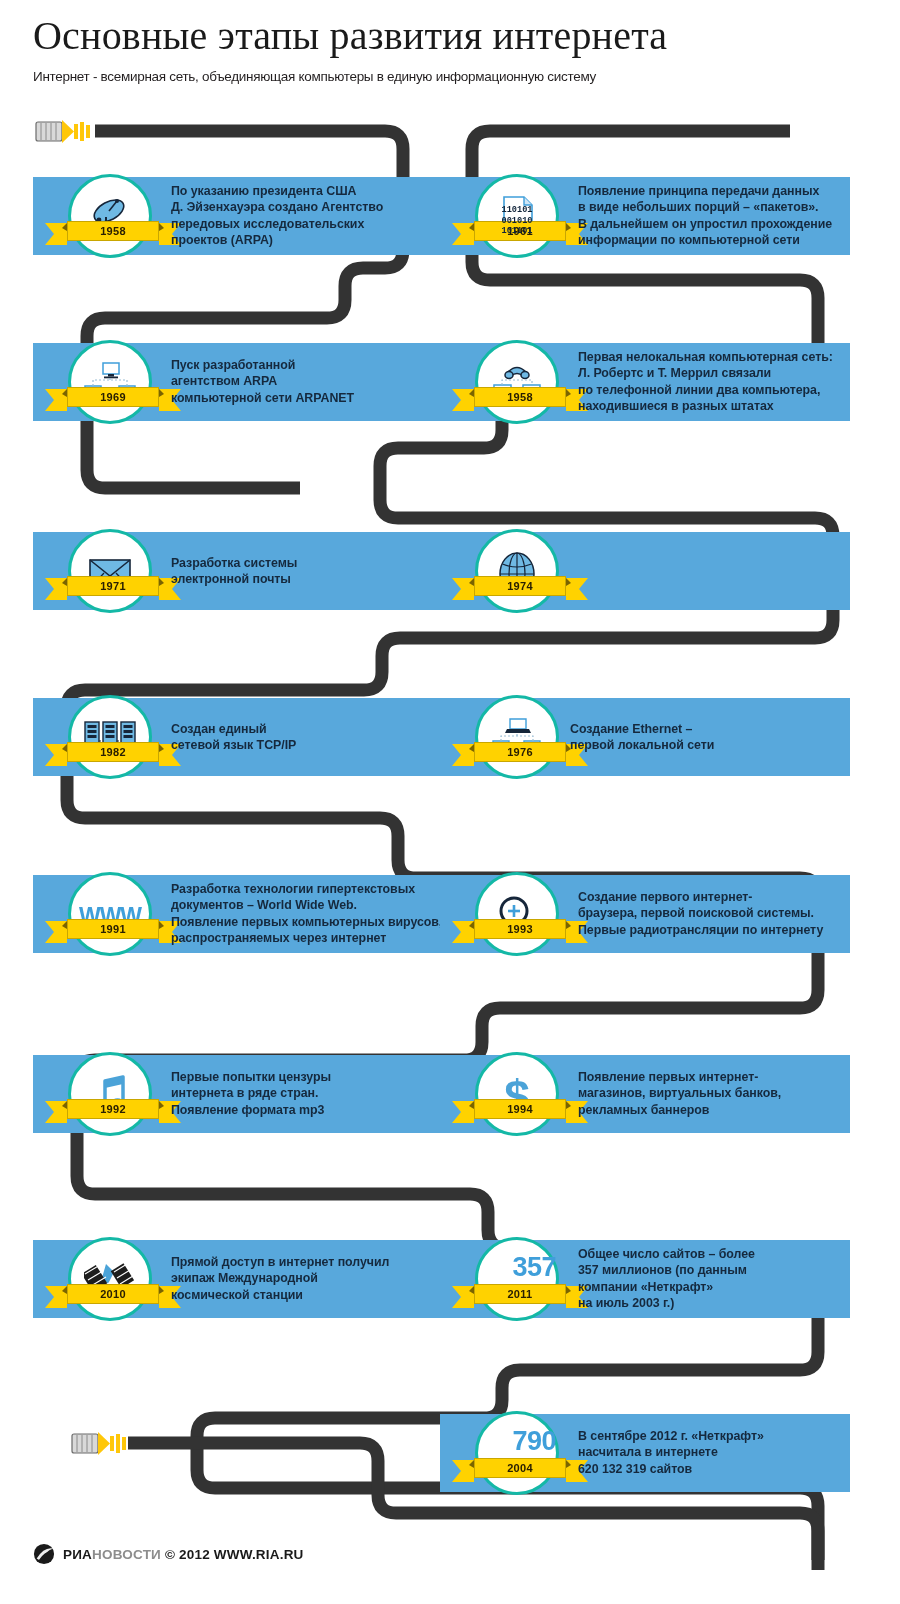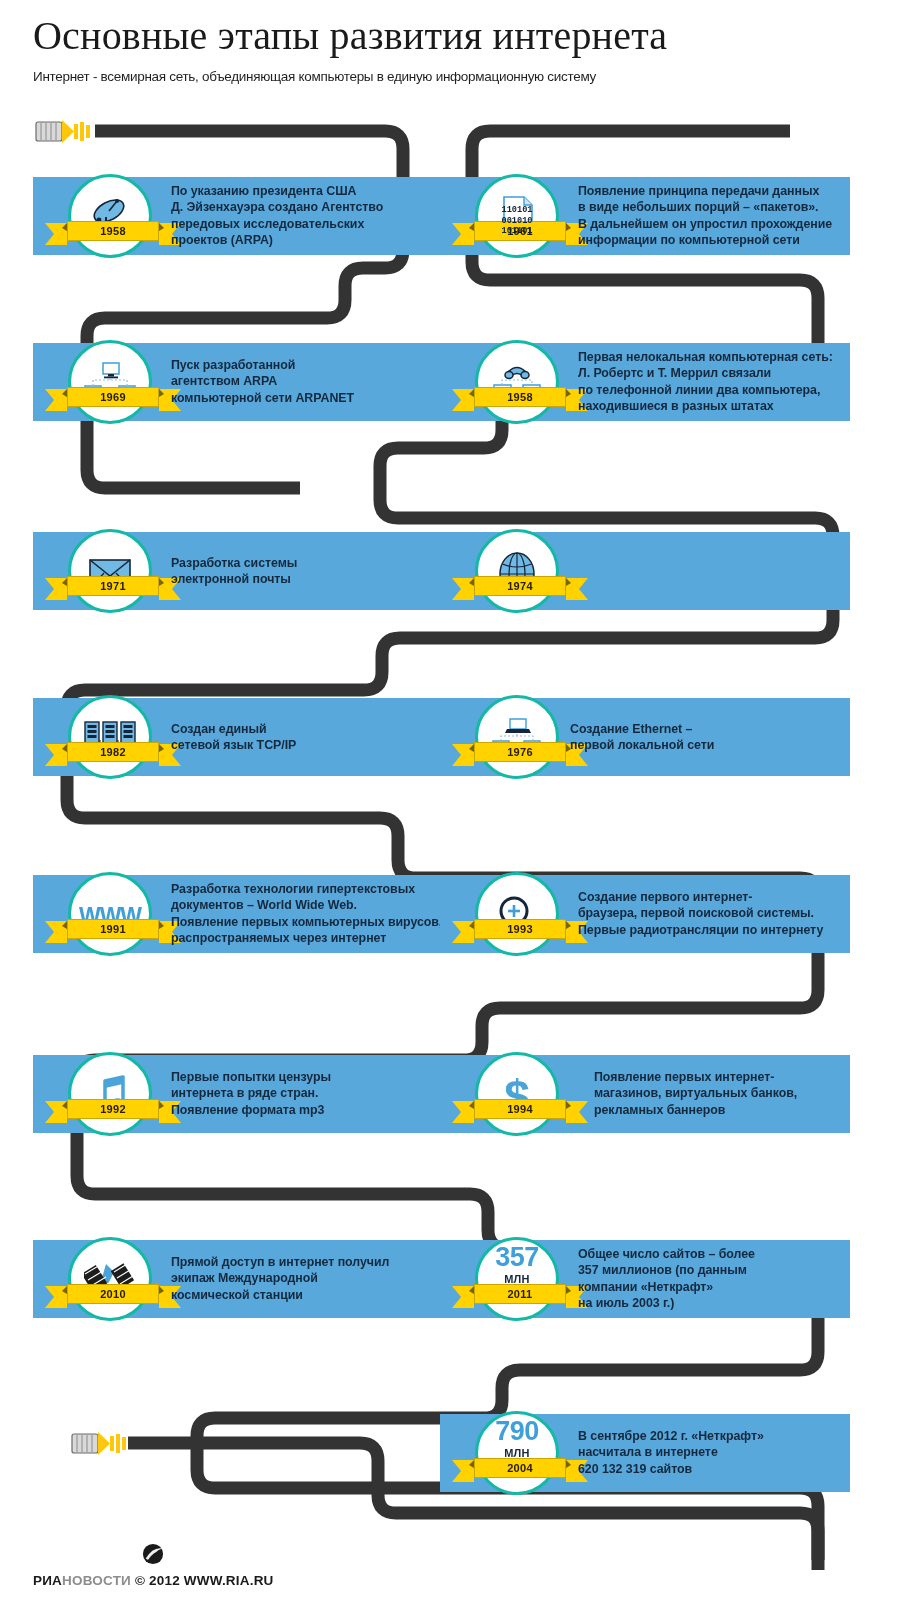"Появление первых интернет-" div.card-text { margin-left: 16px -> none }
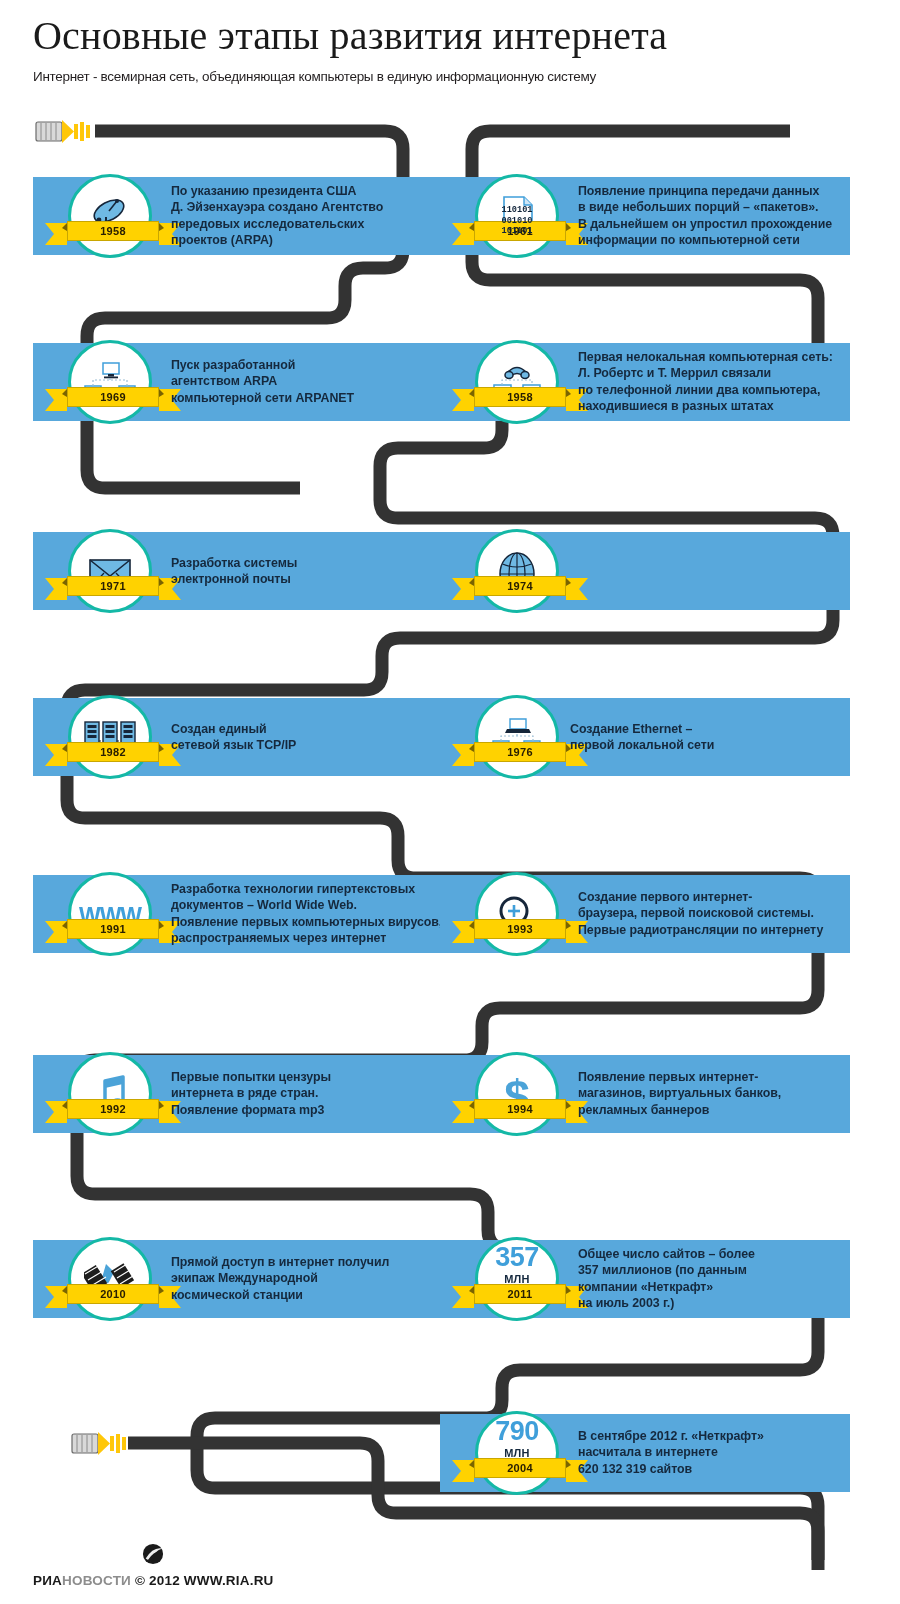"357" .stat-wrap { align-items: center -> flex-end; top: 4px -> 14px }
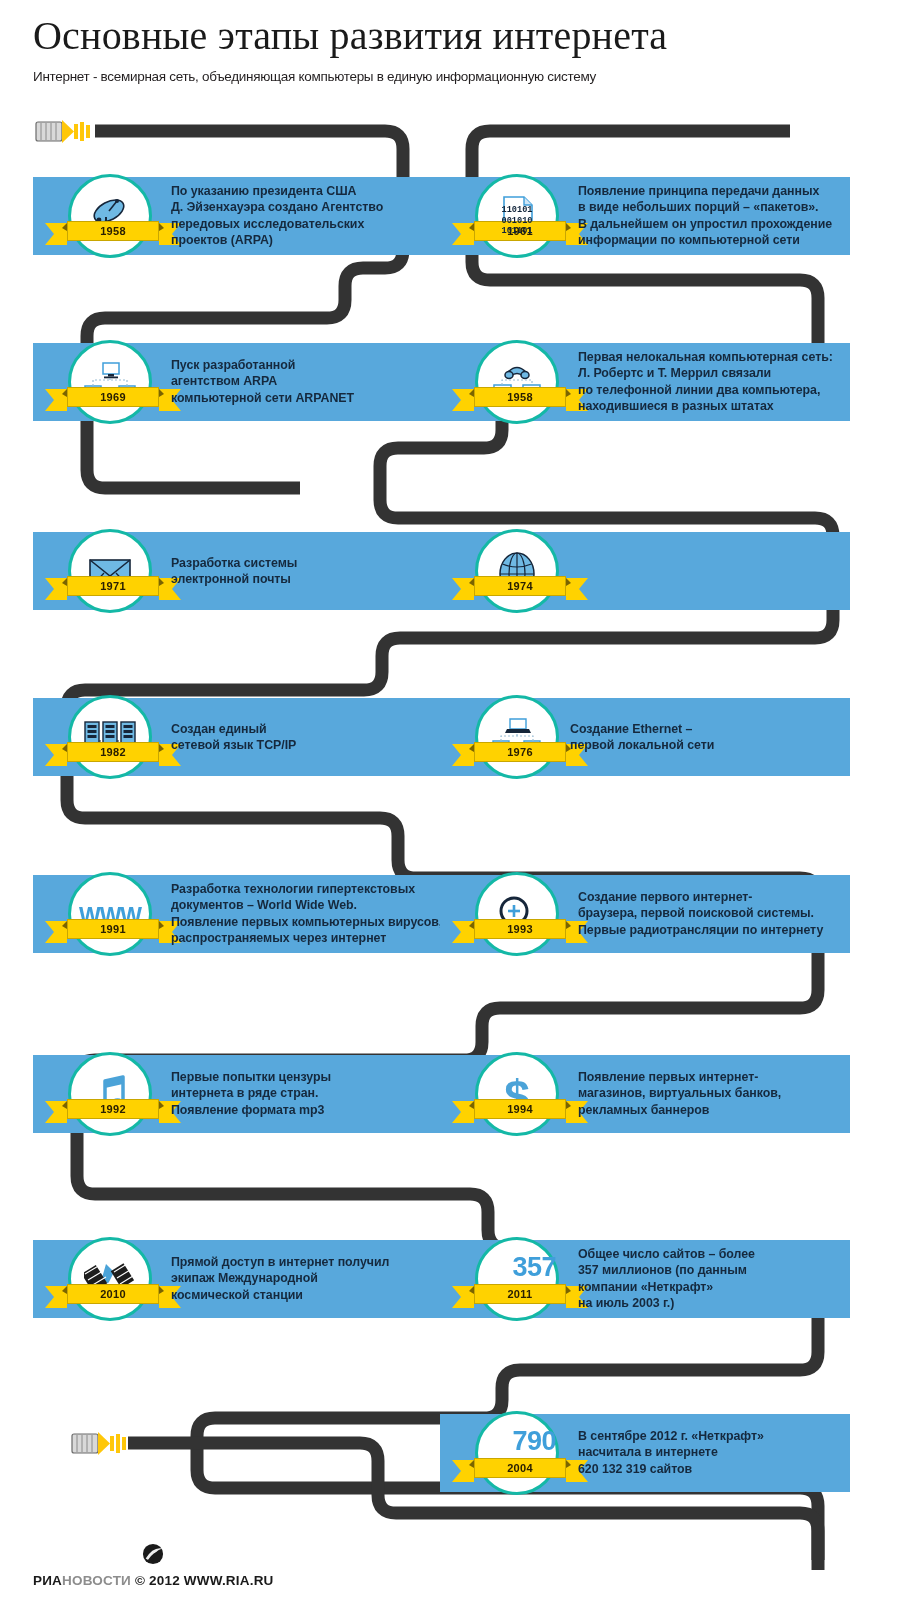"РИАНОВОСТИ © 2012 WWW.RIA.RU" .footer { flex-direction: column -> none }
